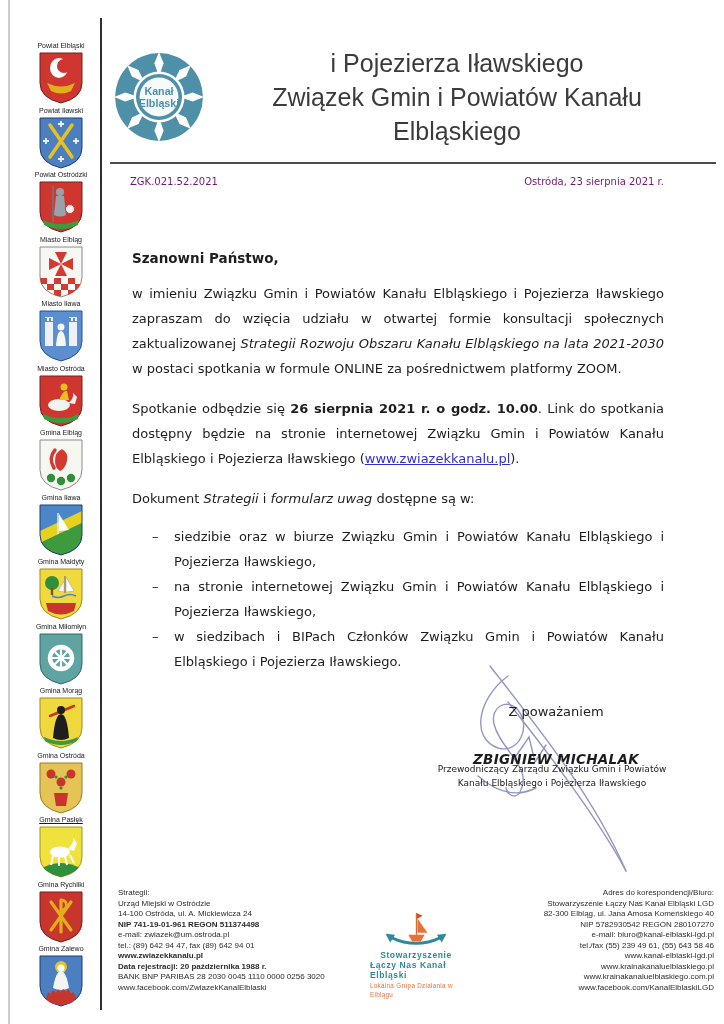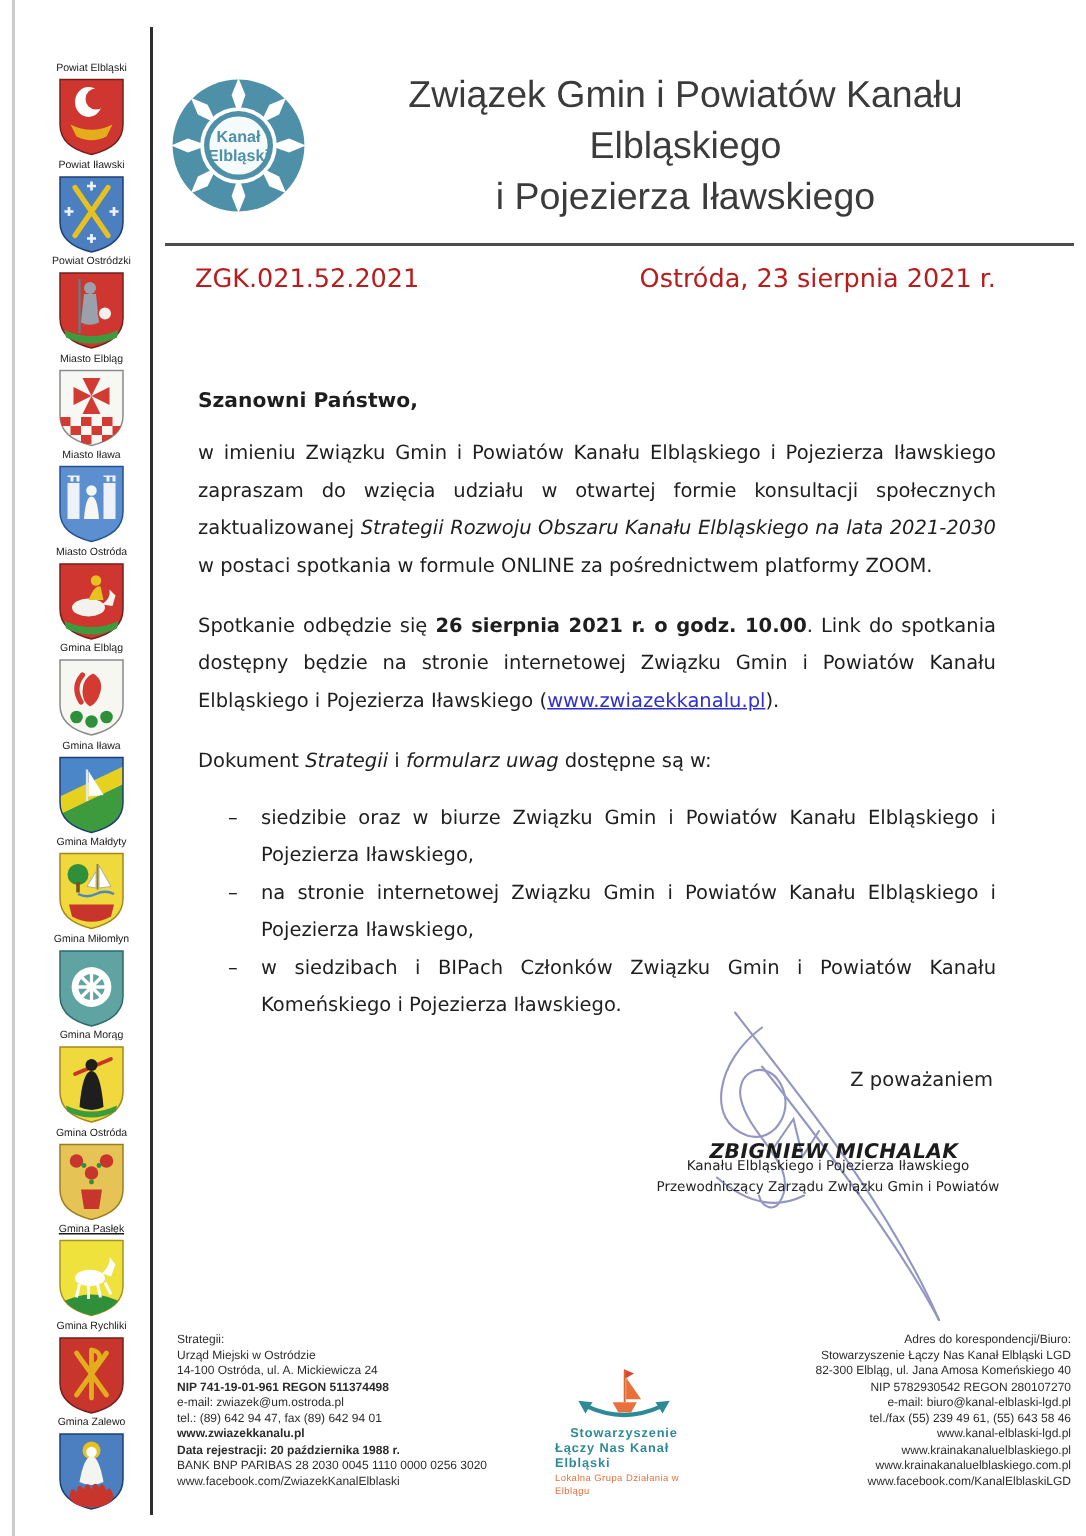"Związek Gmin i Powiatów Kanału" div { order: before "i Pojezierza Iławskiego" -> after "i Pojezierza Iławskiego" }
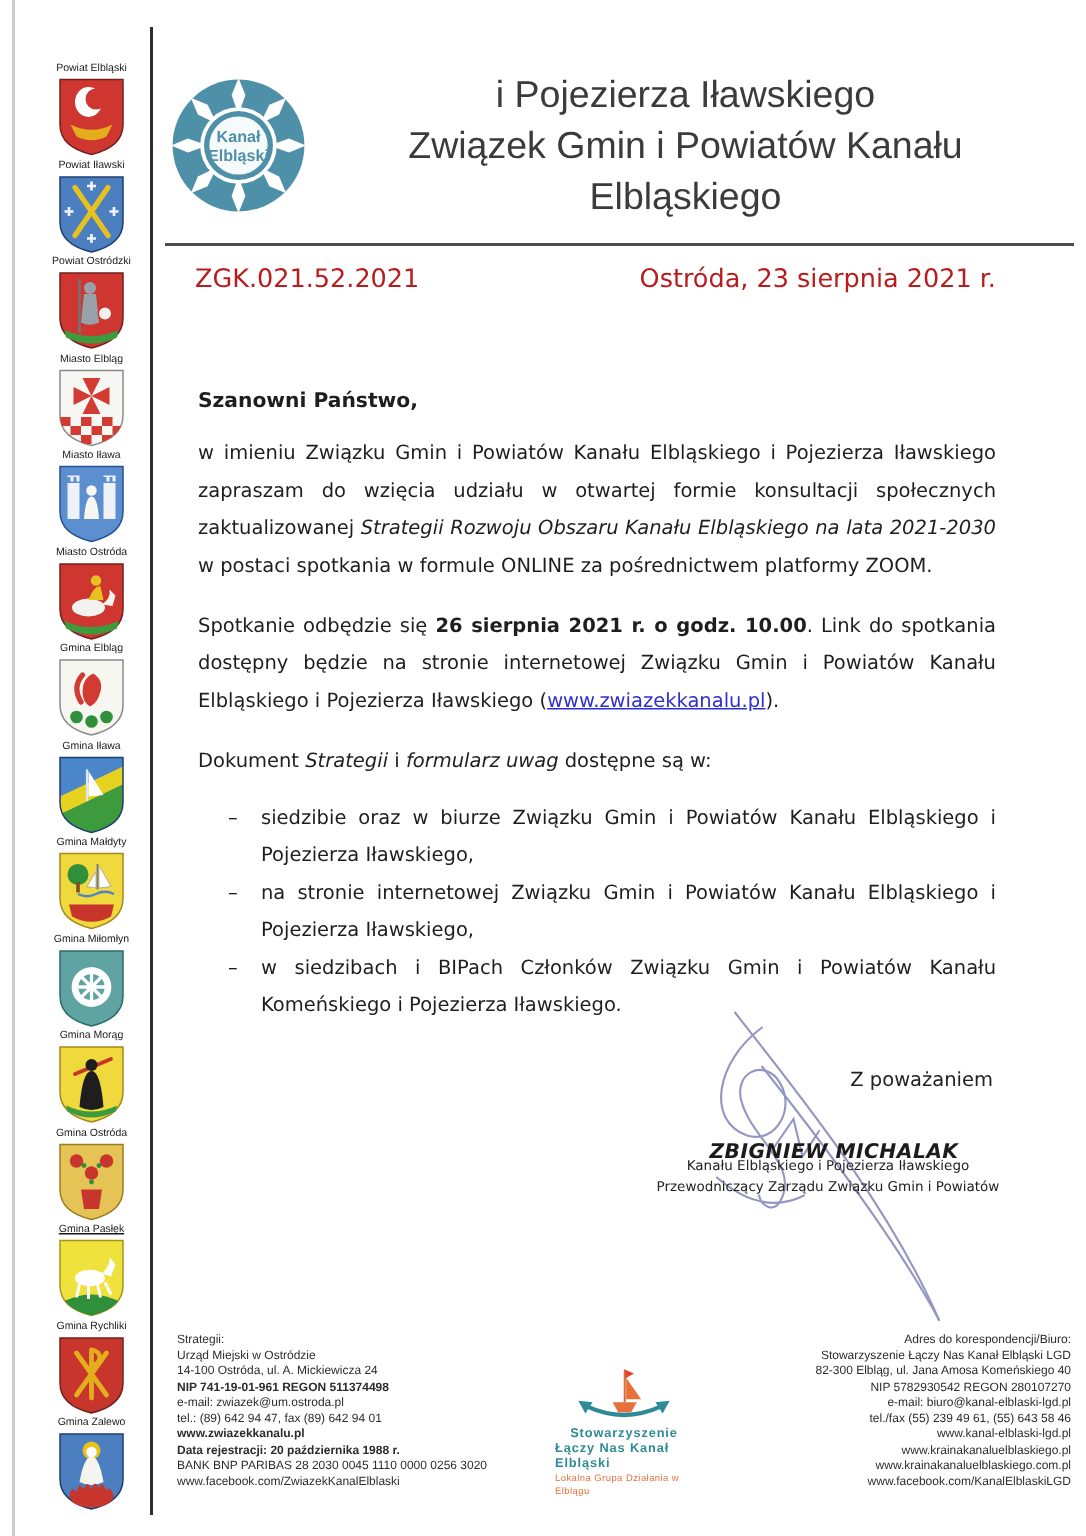"ZGK.021.52.2021" .refrow { color: #b91c1c -> #701a75; font-size: 17px -> 10px }
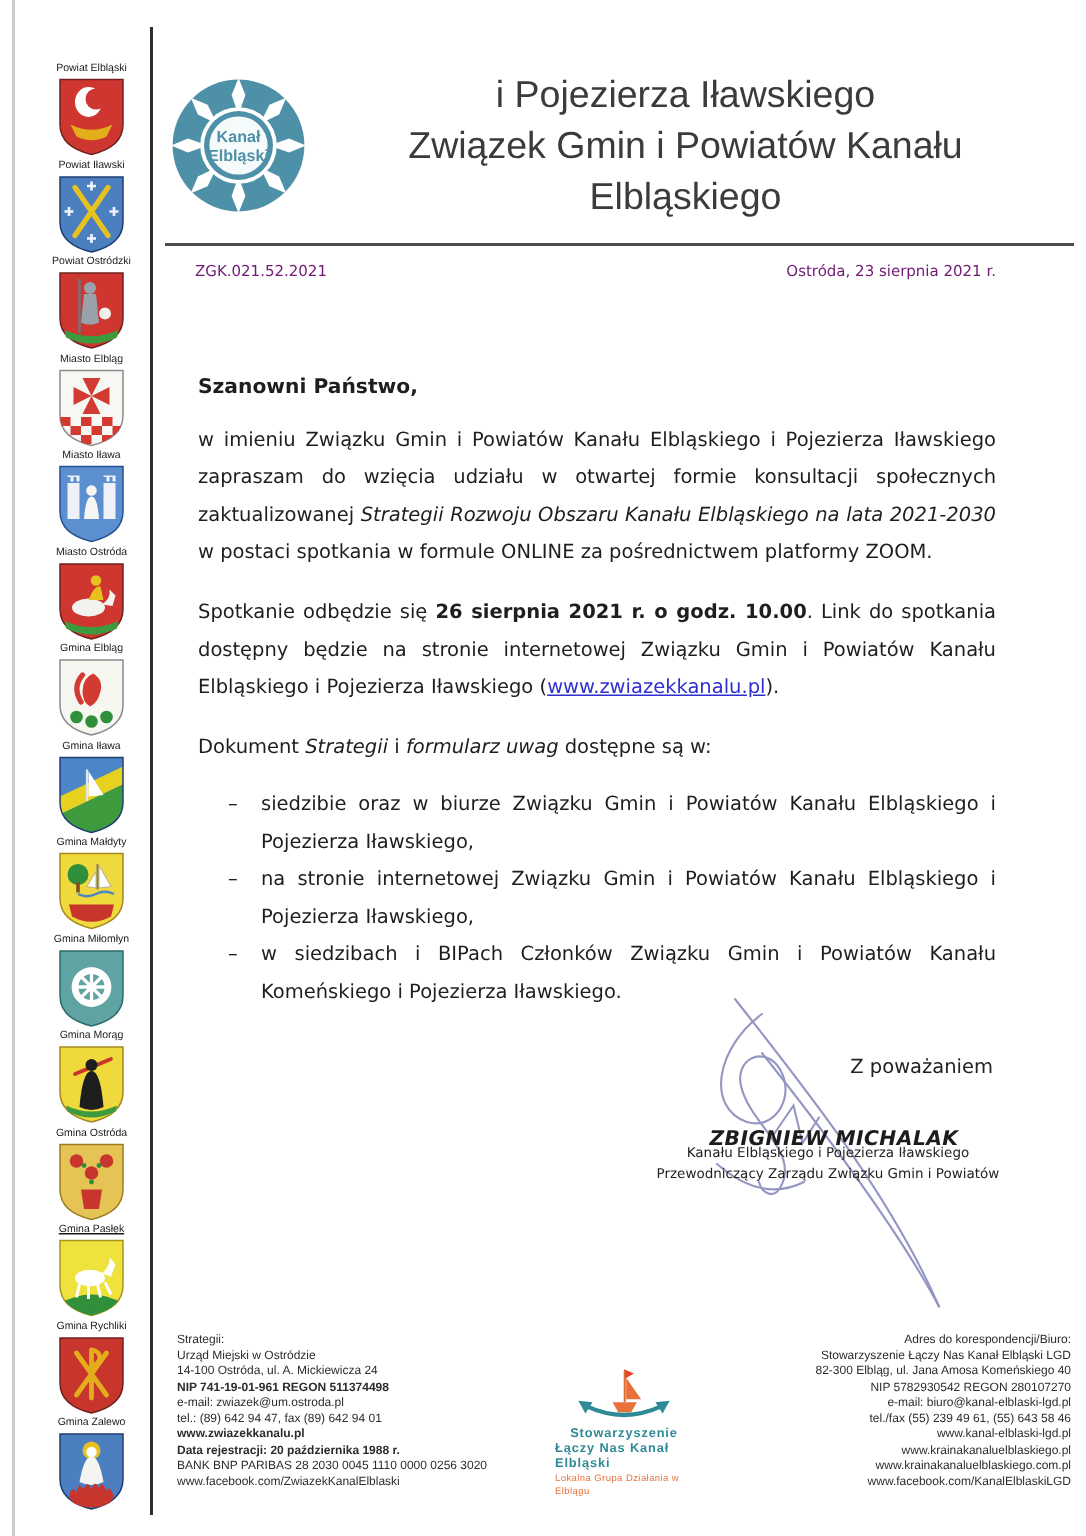"w siedzibach i BIPach Członków" span.li-t { text: Komeńskiego -> Elbląskiego }
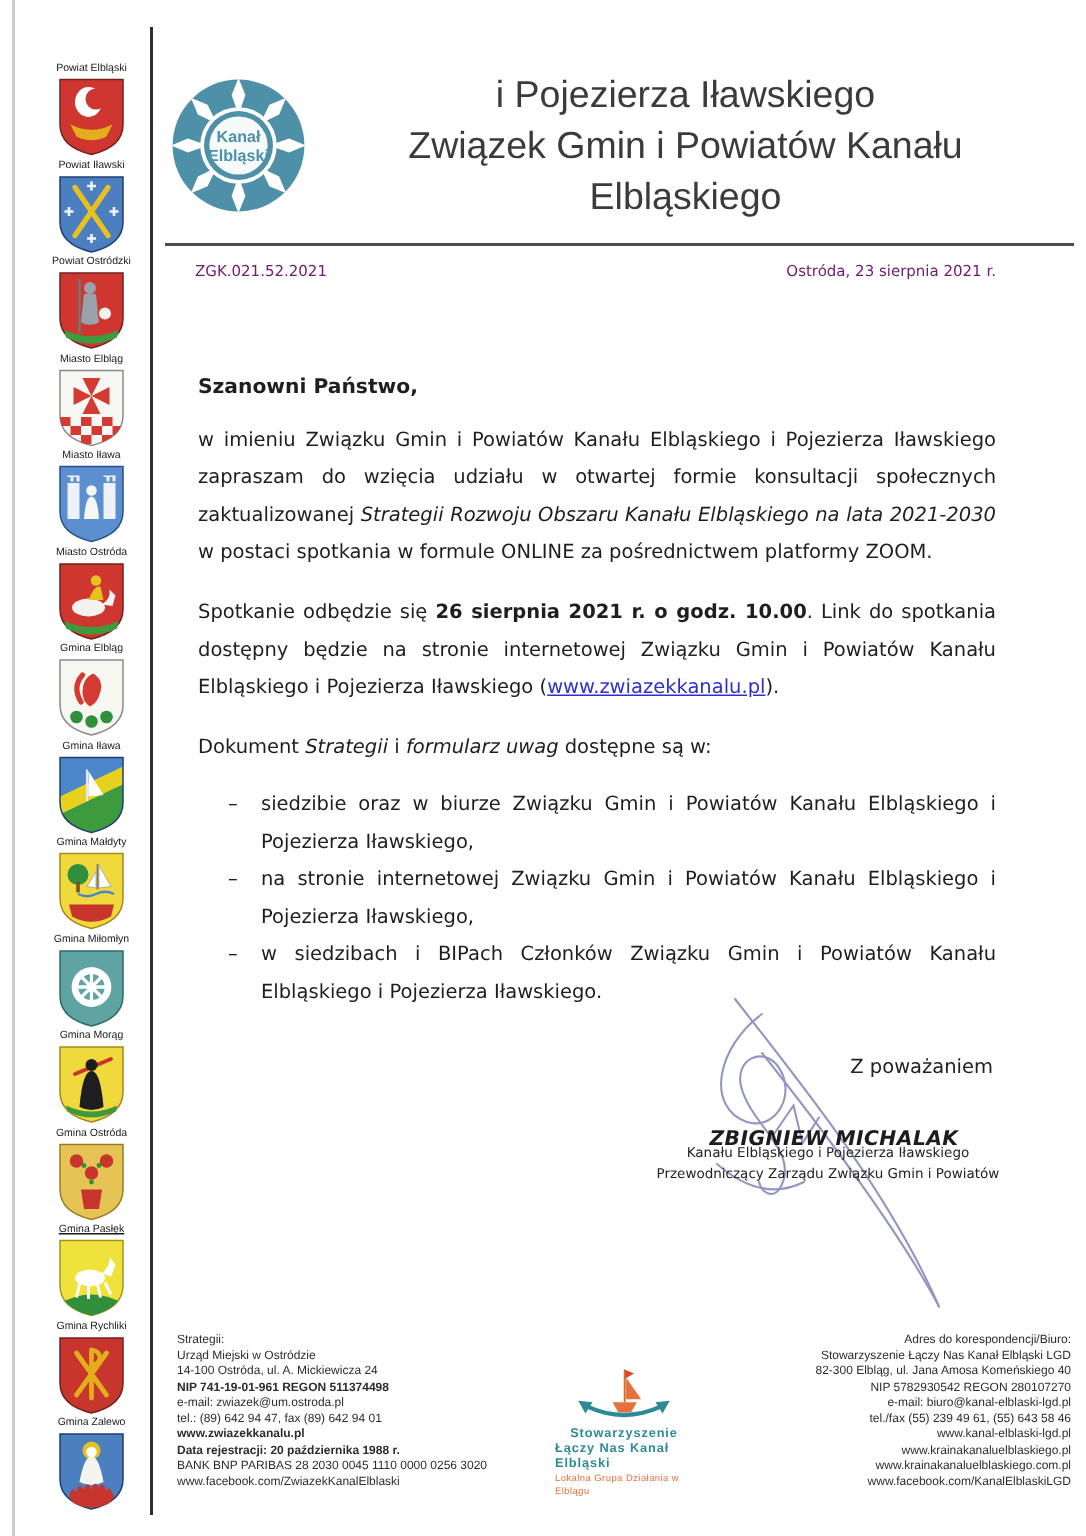"Z poważaniem" .sig-closing { text-align: right -> center }
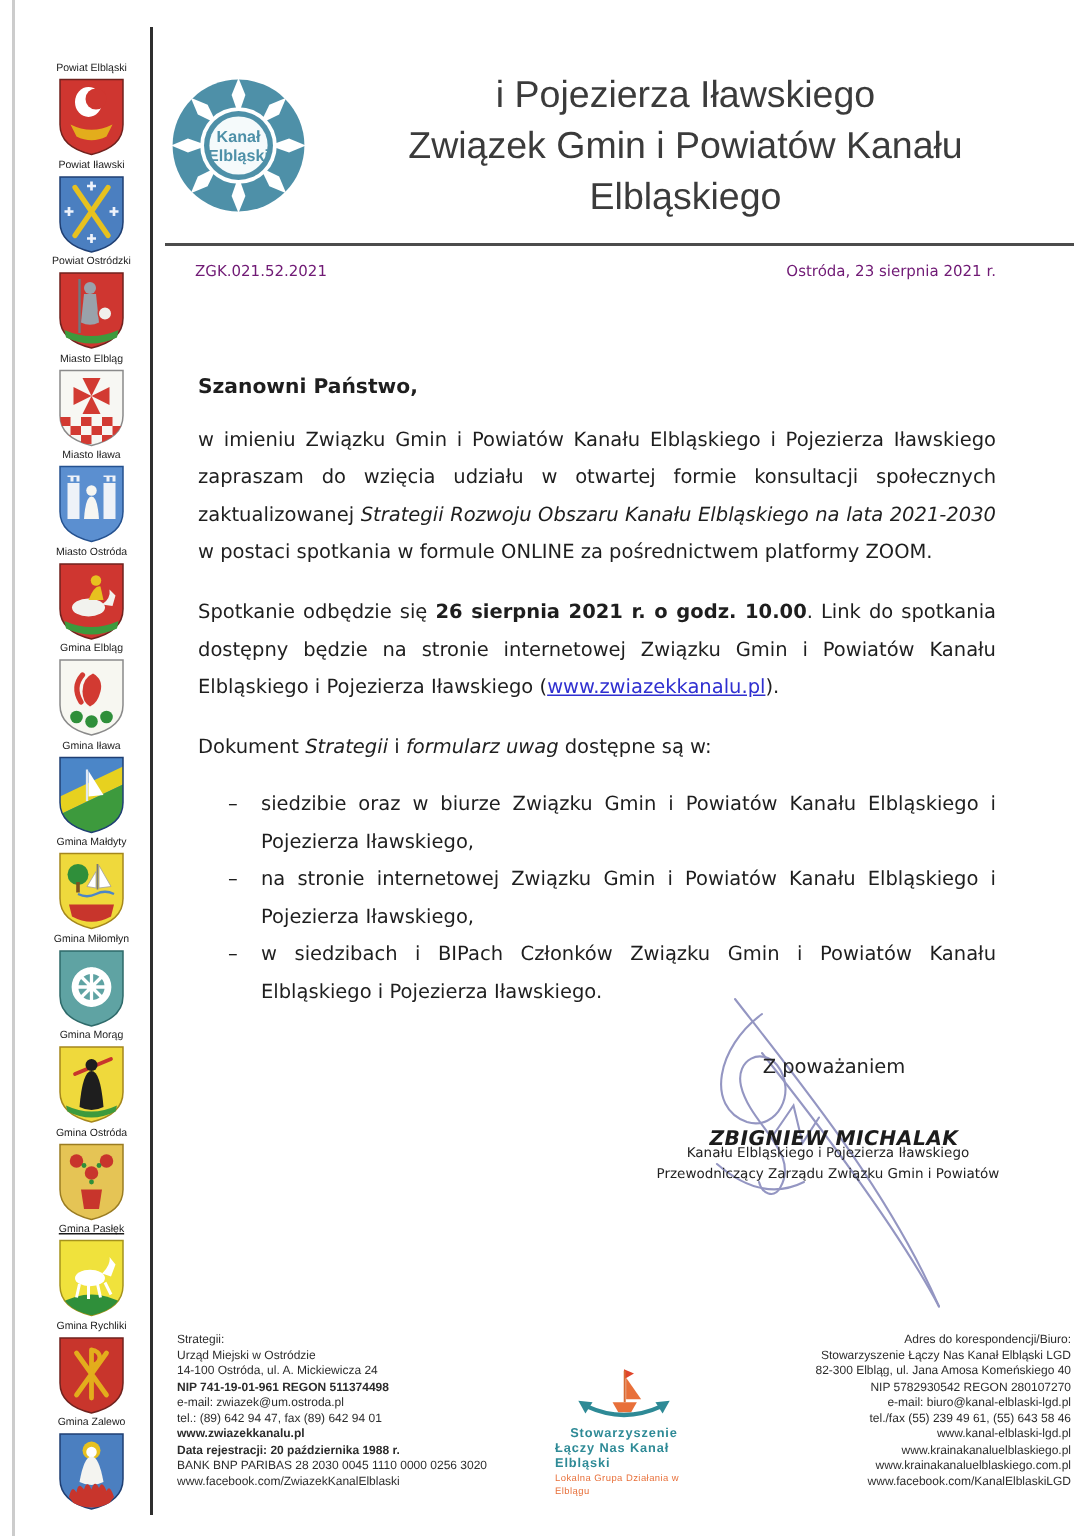"Kanału Elbląskiego i Pojezierza" div { order: before "Przewodniczący Zarządu Związku Gmin i" -> after "Przewodniczący Zarządu Związku Gmin i" }
